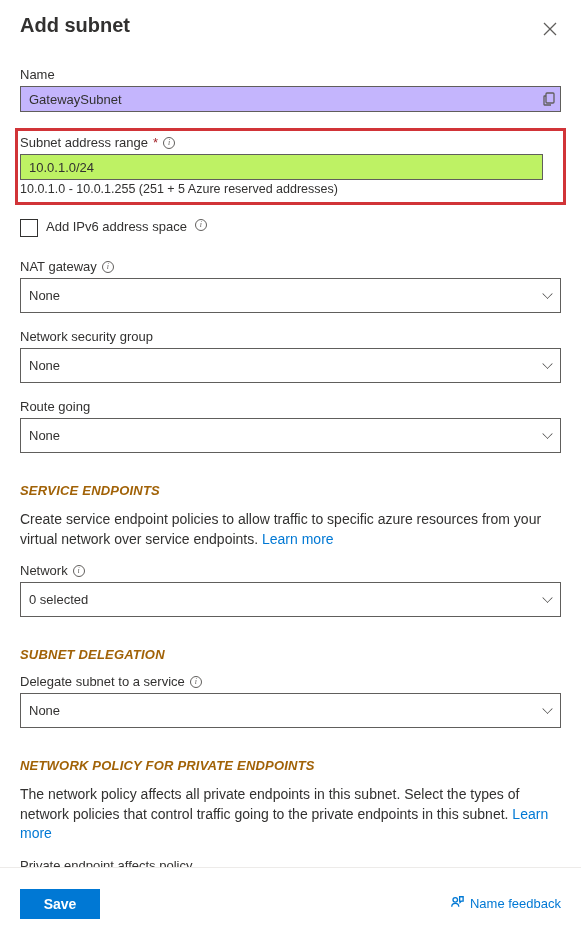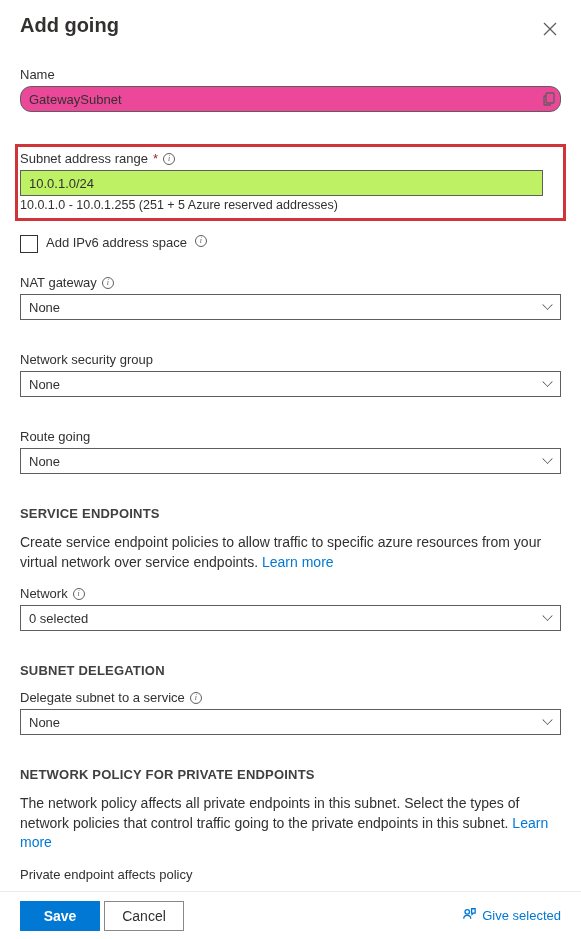"Add going" h1.title { text: going -> subnet }
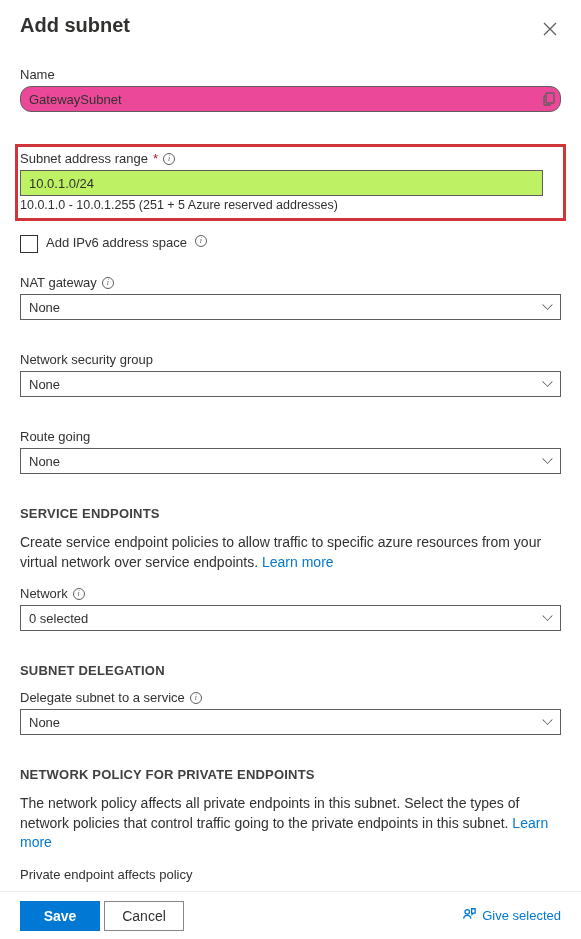"Name" .field { margin-bottom: 32px -> 16px }
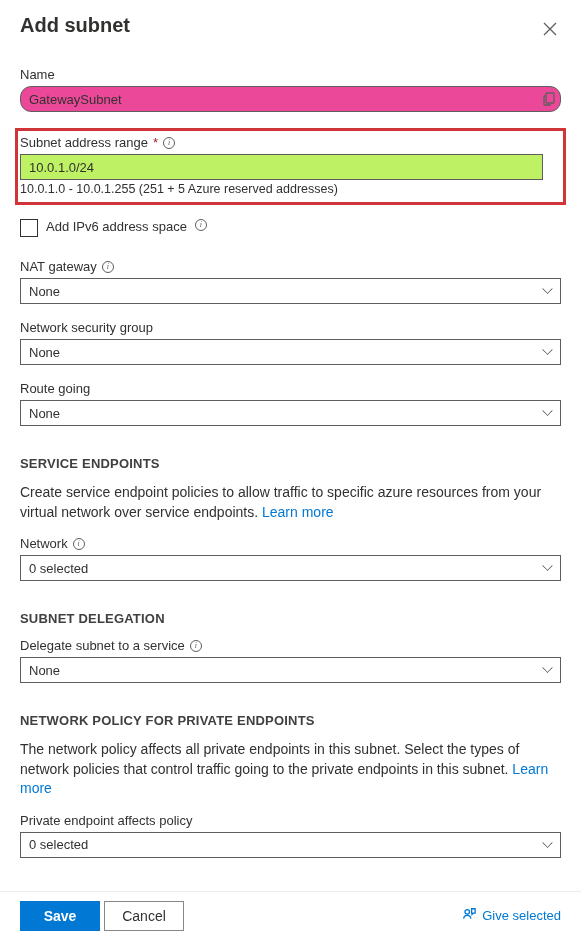"GatewaySubnet" .text-input.readonly { background: #ec4899 -> #c4b5fd; border-radius: 11px -> none }
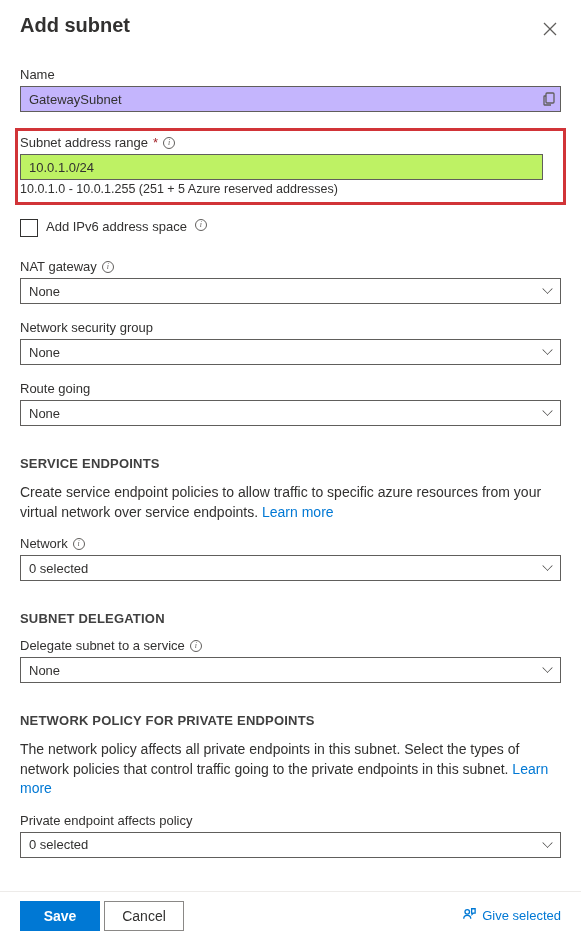"None" .select { height: 26px -> 35px }
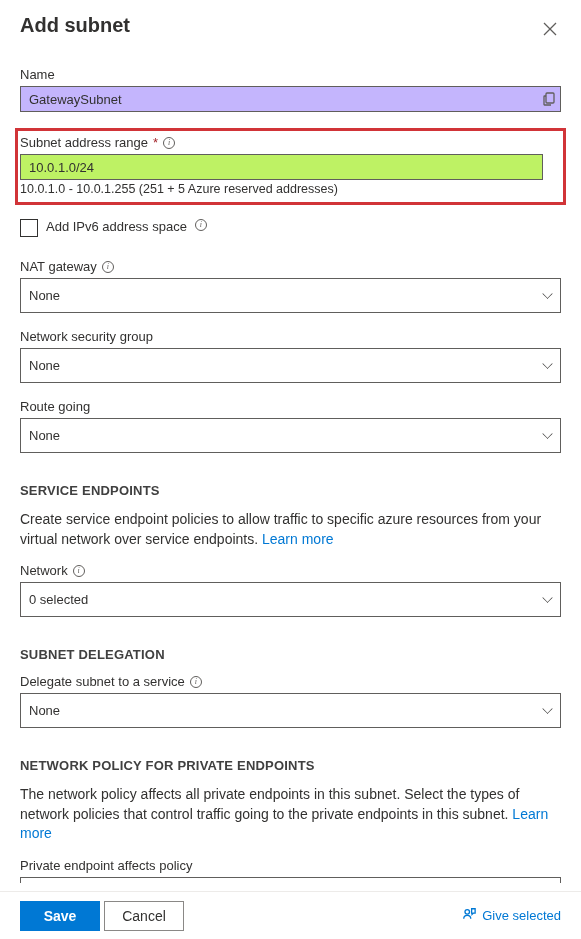"SERVICE ENDPOINTS" .section-heading { color: #404040 -> #a16207; font-style: none -> italic }
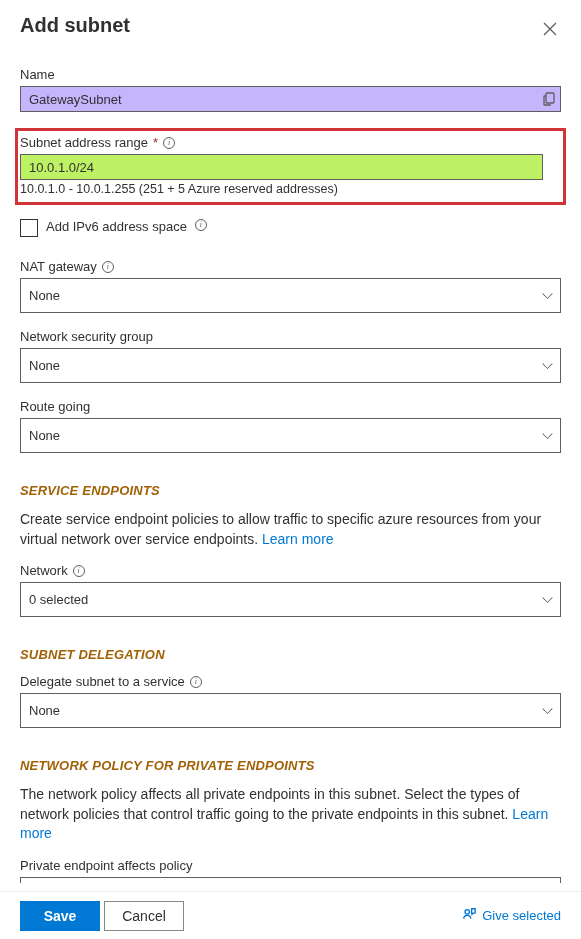"Save" .footer { gap: 4px -> 20px; height: 48px -> 72px }
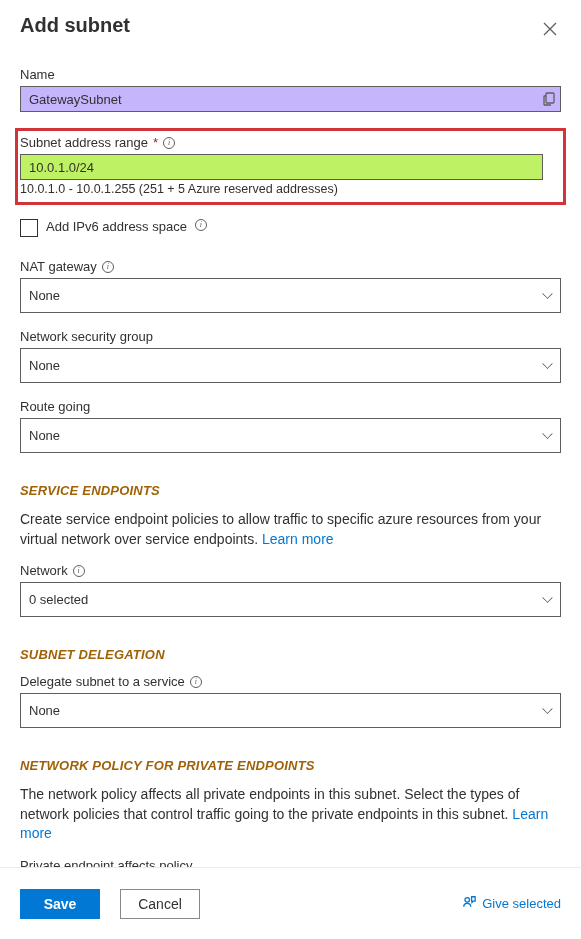"Cancel" button.btn-secondary { html: <button>Cancel</button> -> none }
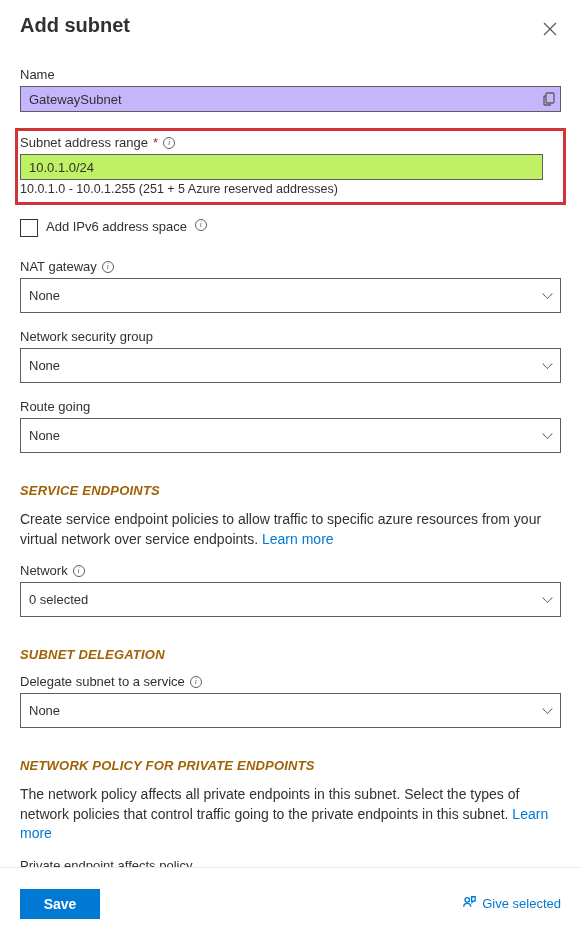"Give selected" span { text: Give selected -> Name feedback }
